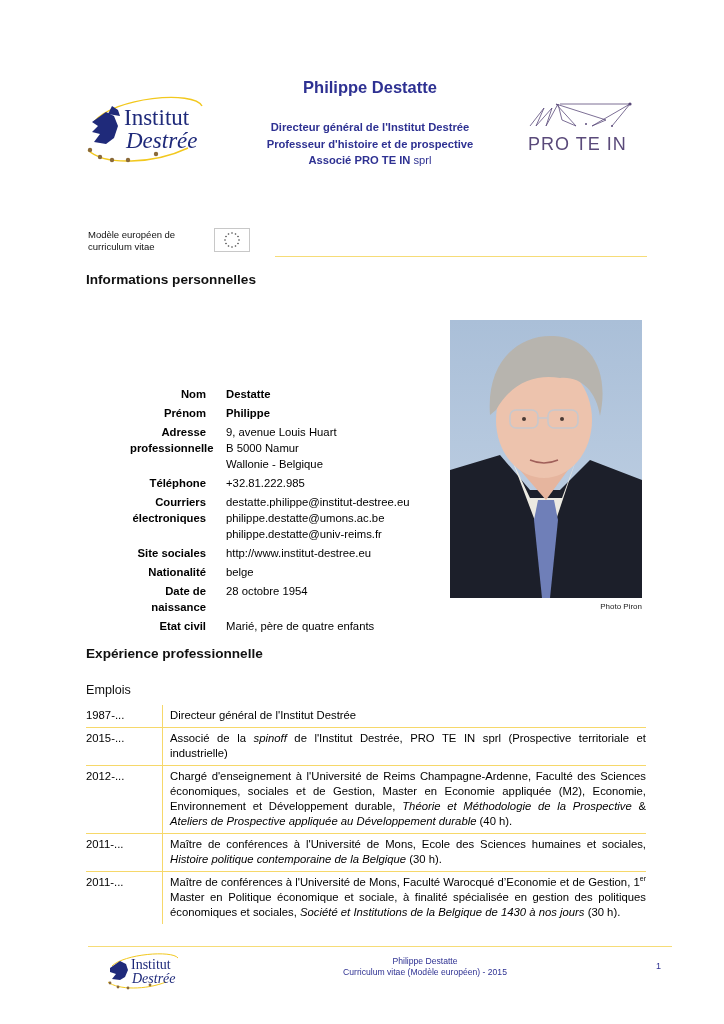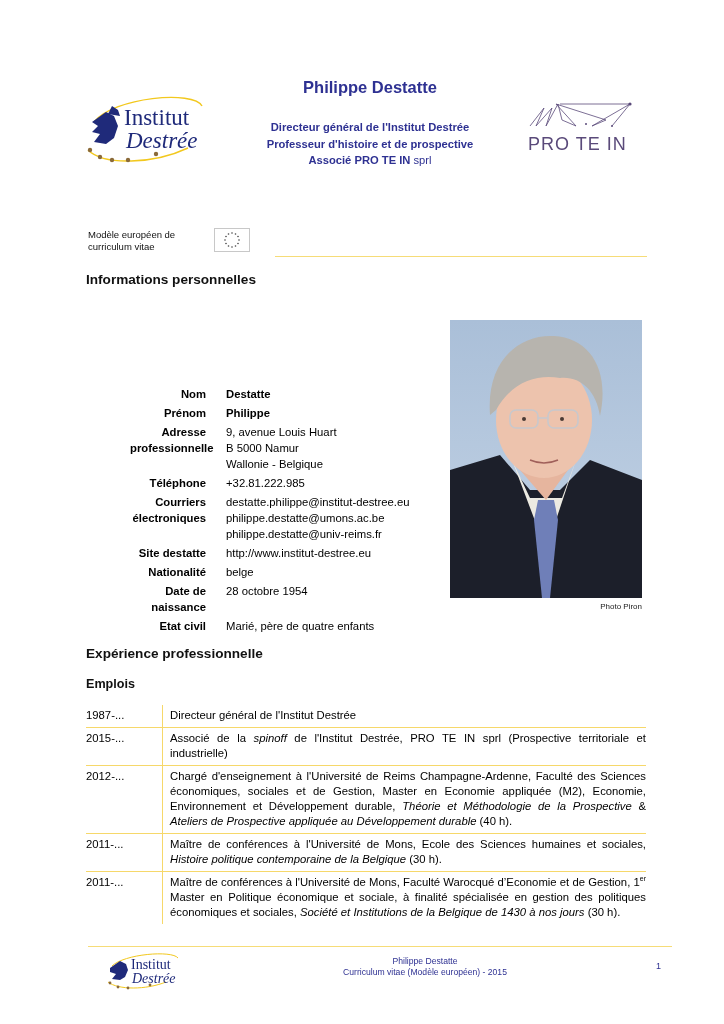"Site destatte" div.pi-label { text: destatte -> sociales }
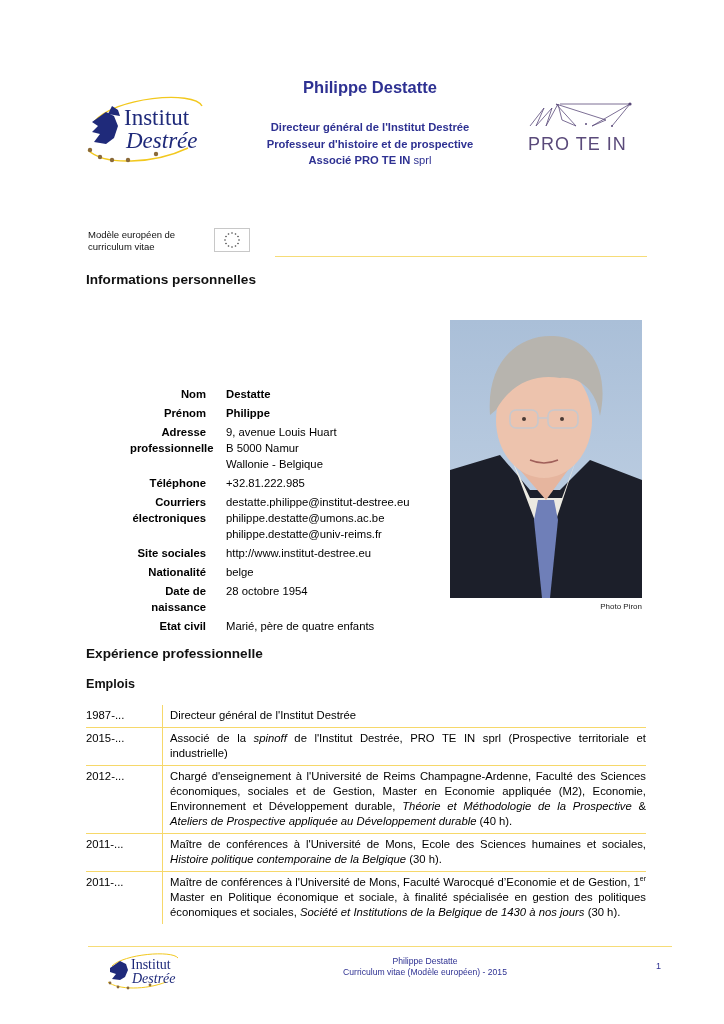"Emplois" .sub-title { font-weight: bold -> normal; margin-top: none -> 6px }
